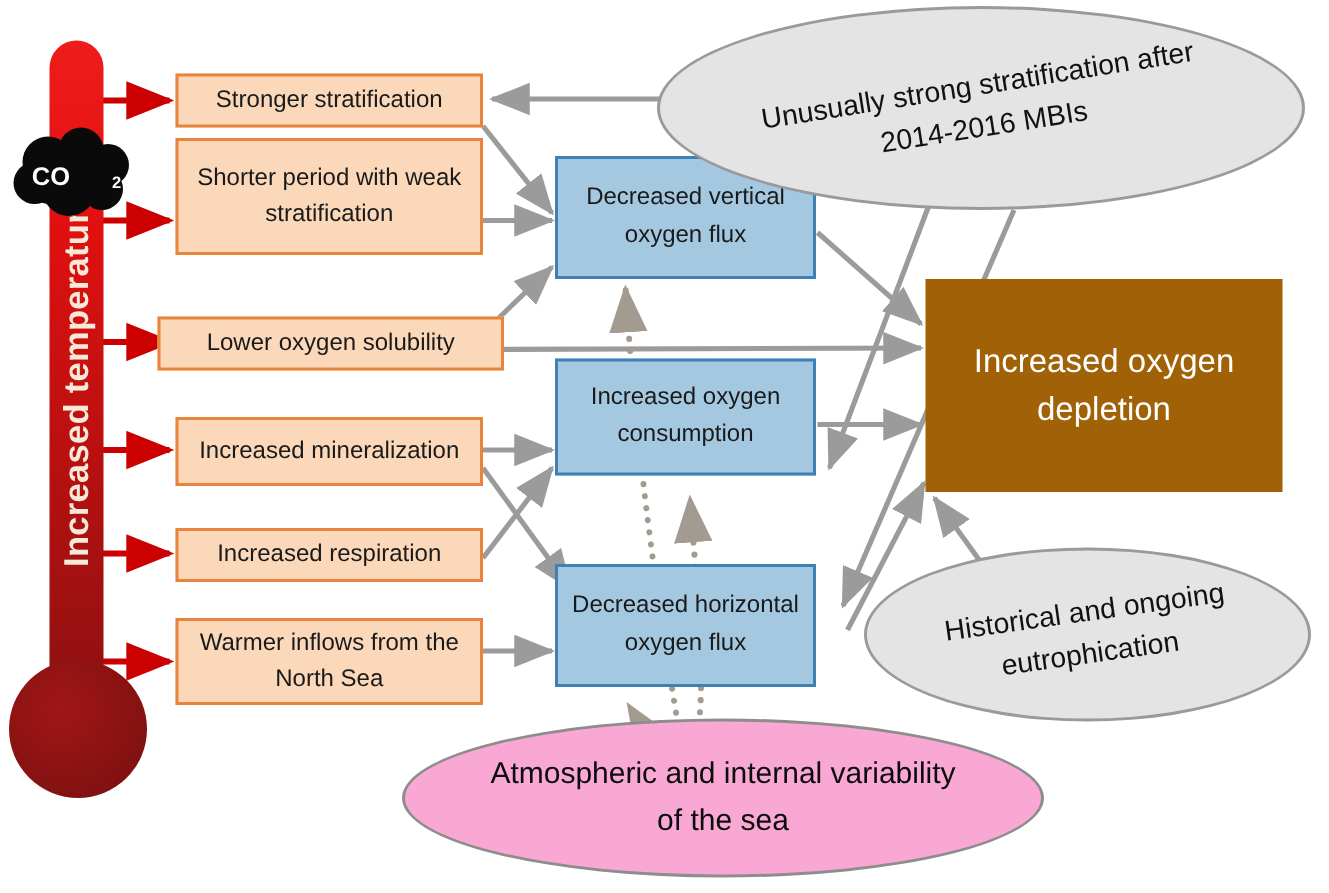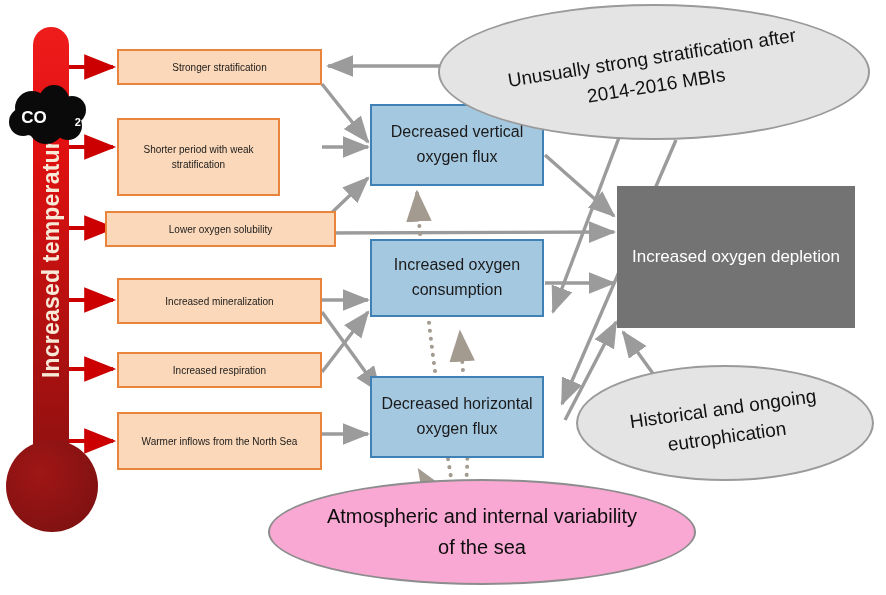"Stronger stratification" .cause-box { font-size: 10px -> 16px }
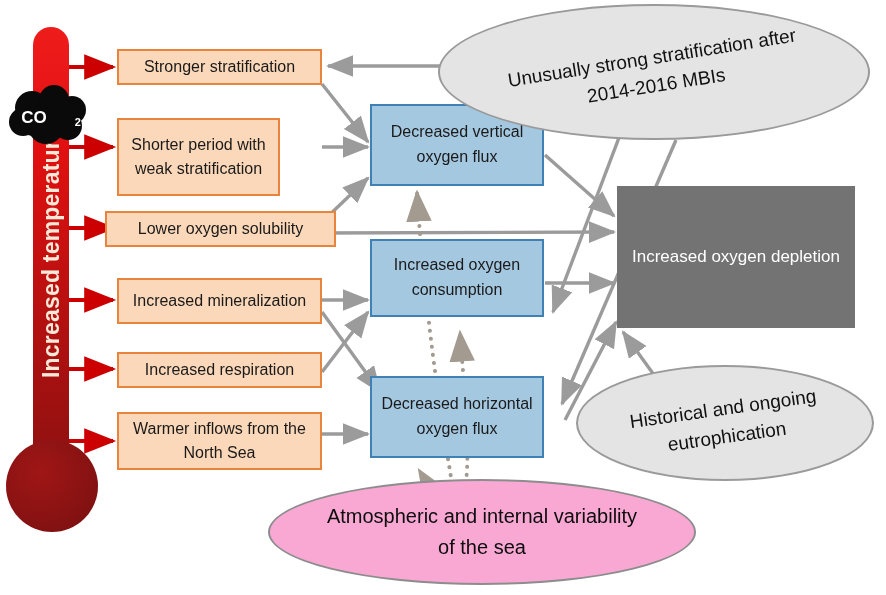"Shorter period with weak stratification" div.node { top: 118px -> 92px; width: 163px -> 205px }
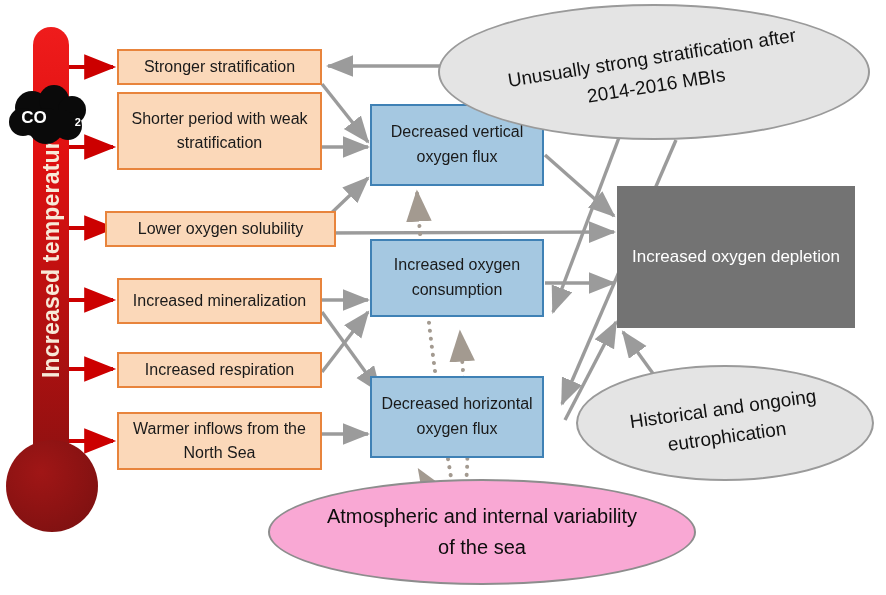"Increased oxygen depletion" .result-box { background: #737373 -> #a16207; font-size: 17px -> 22px; justify-content: none -> flex-end }
